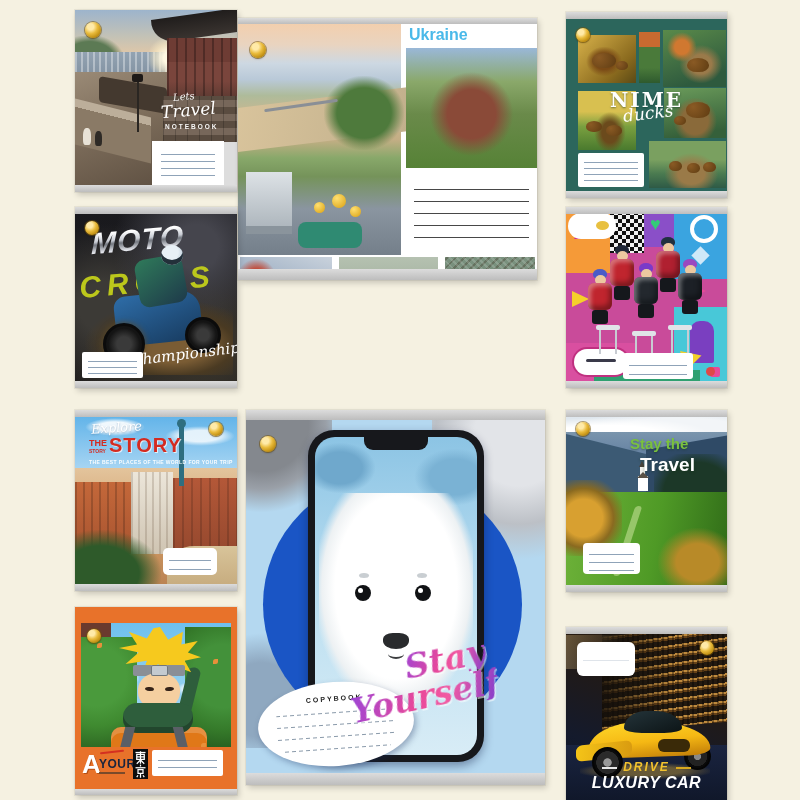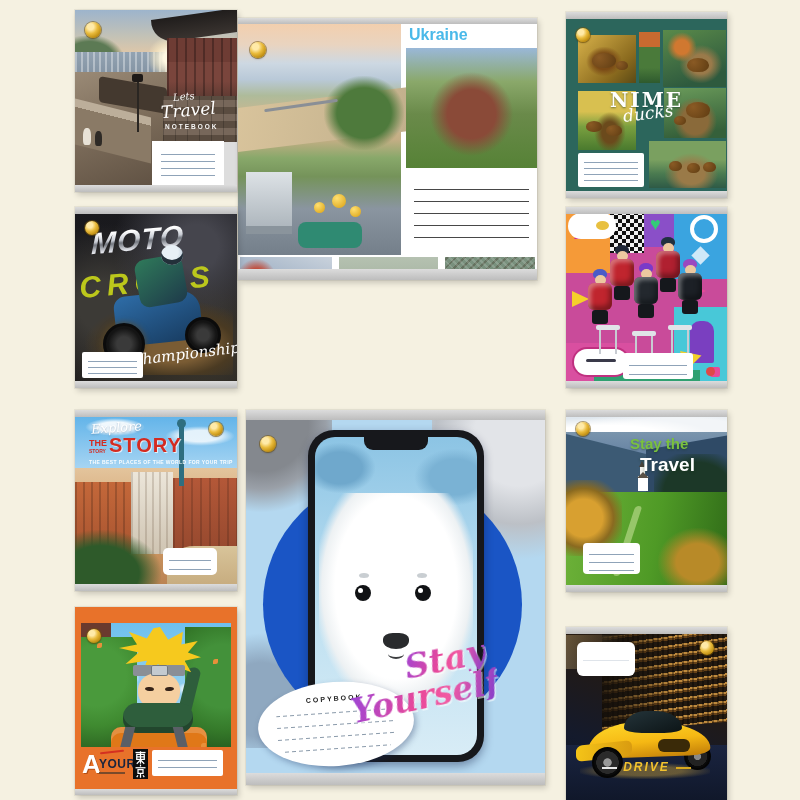"LUXURY CAR" div.cr-lux { html: none -> <div>LUXURY CAR</div> }
